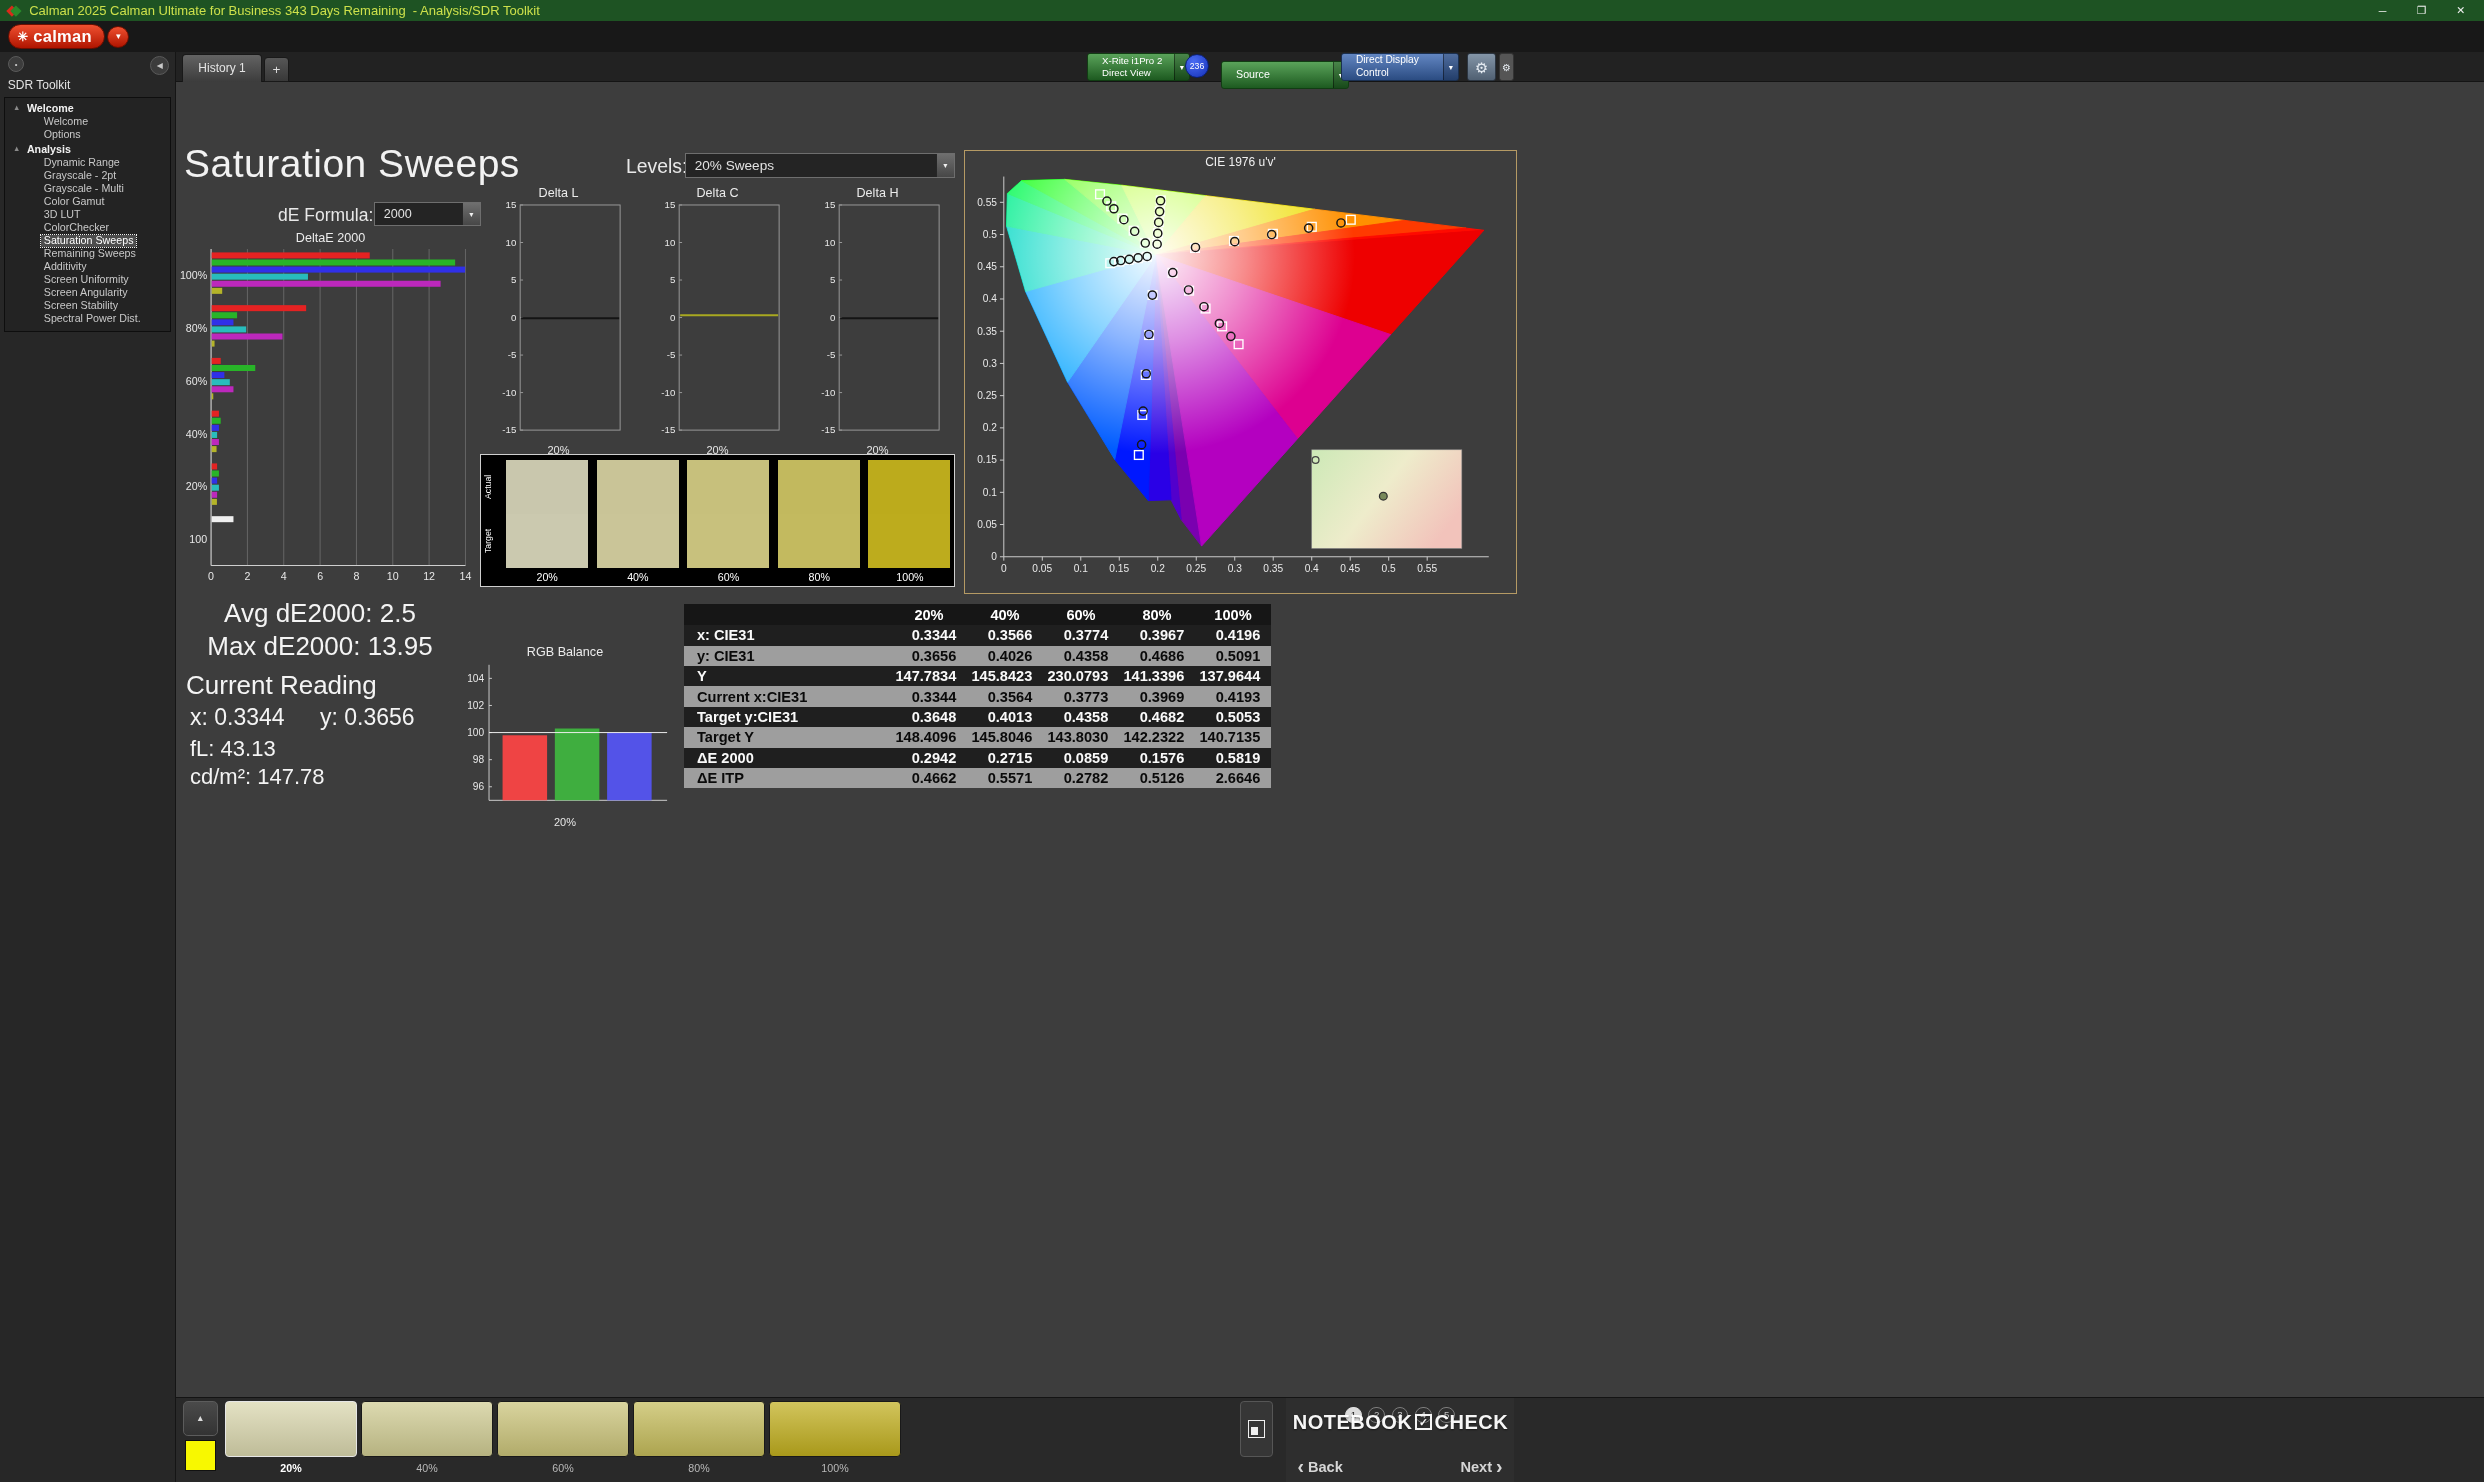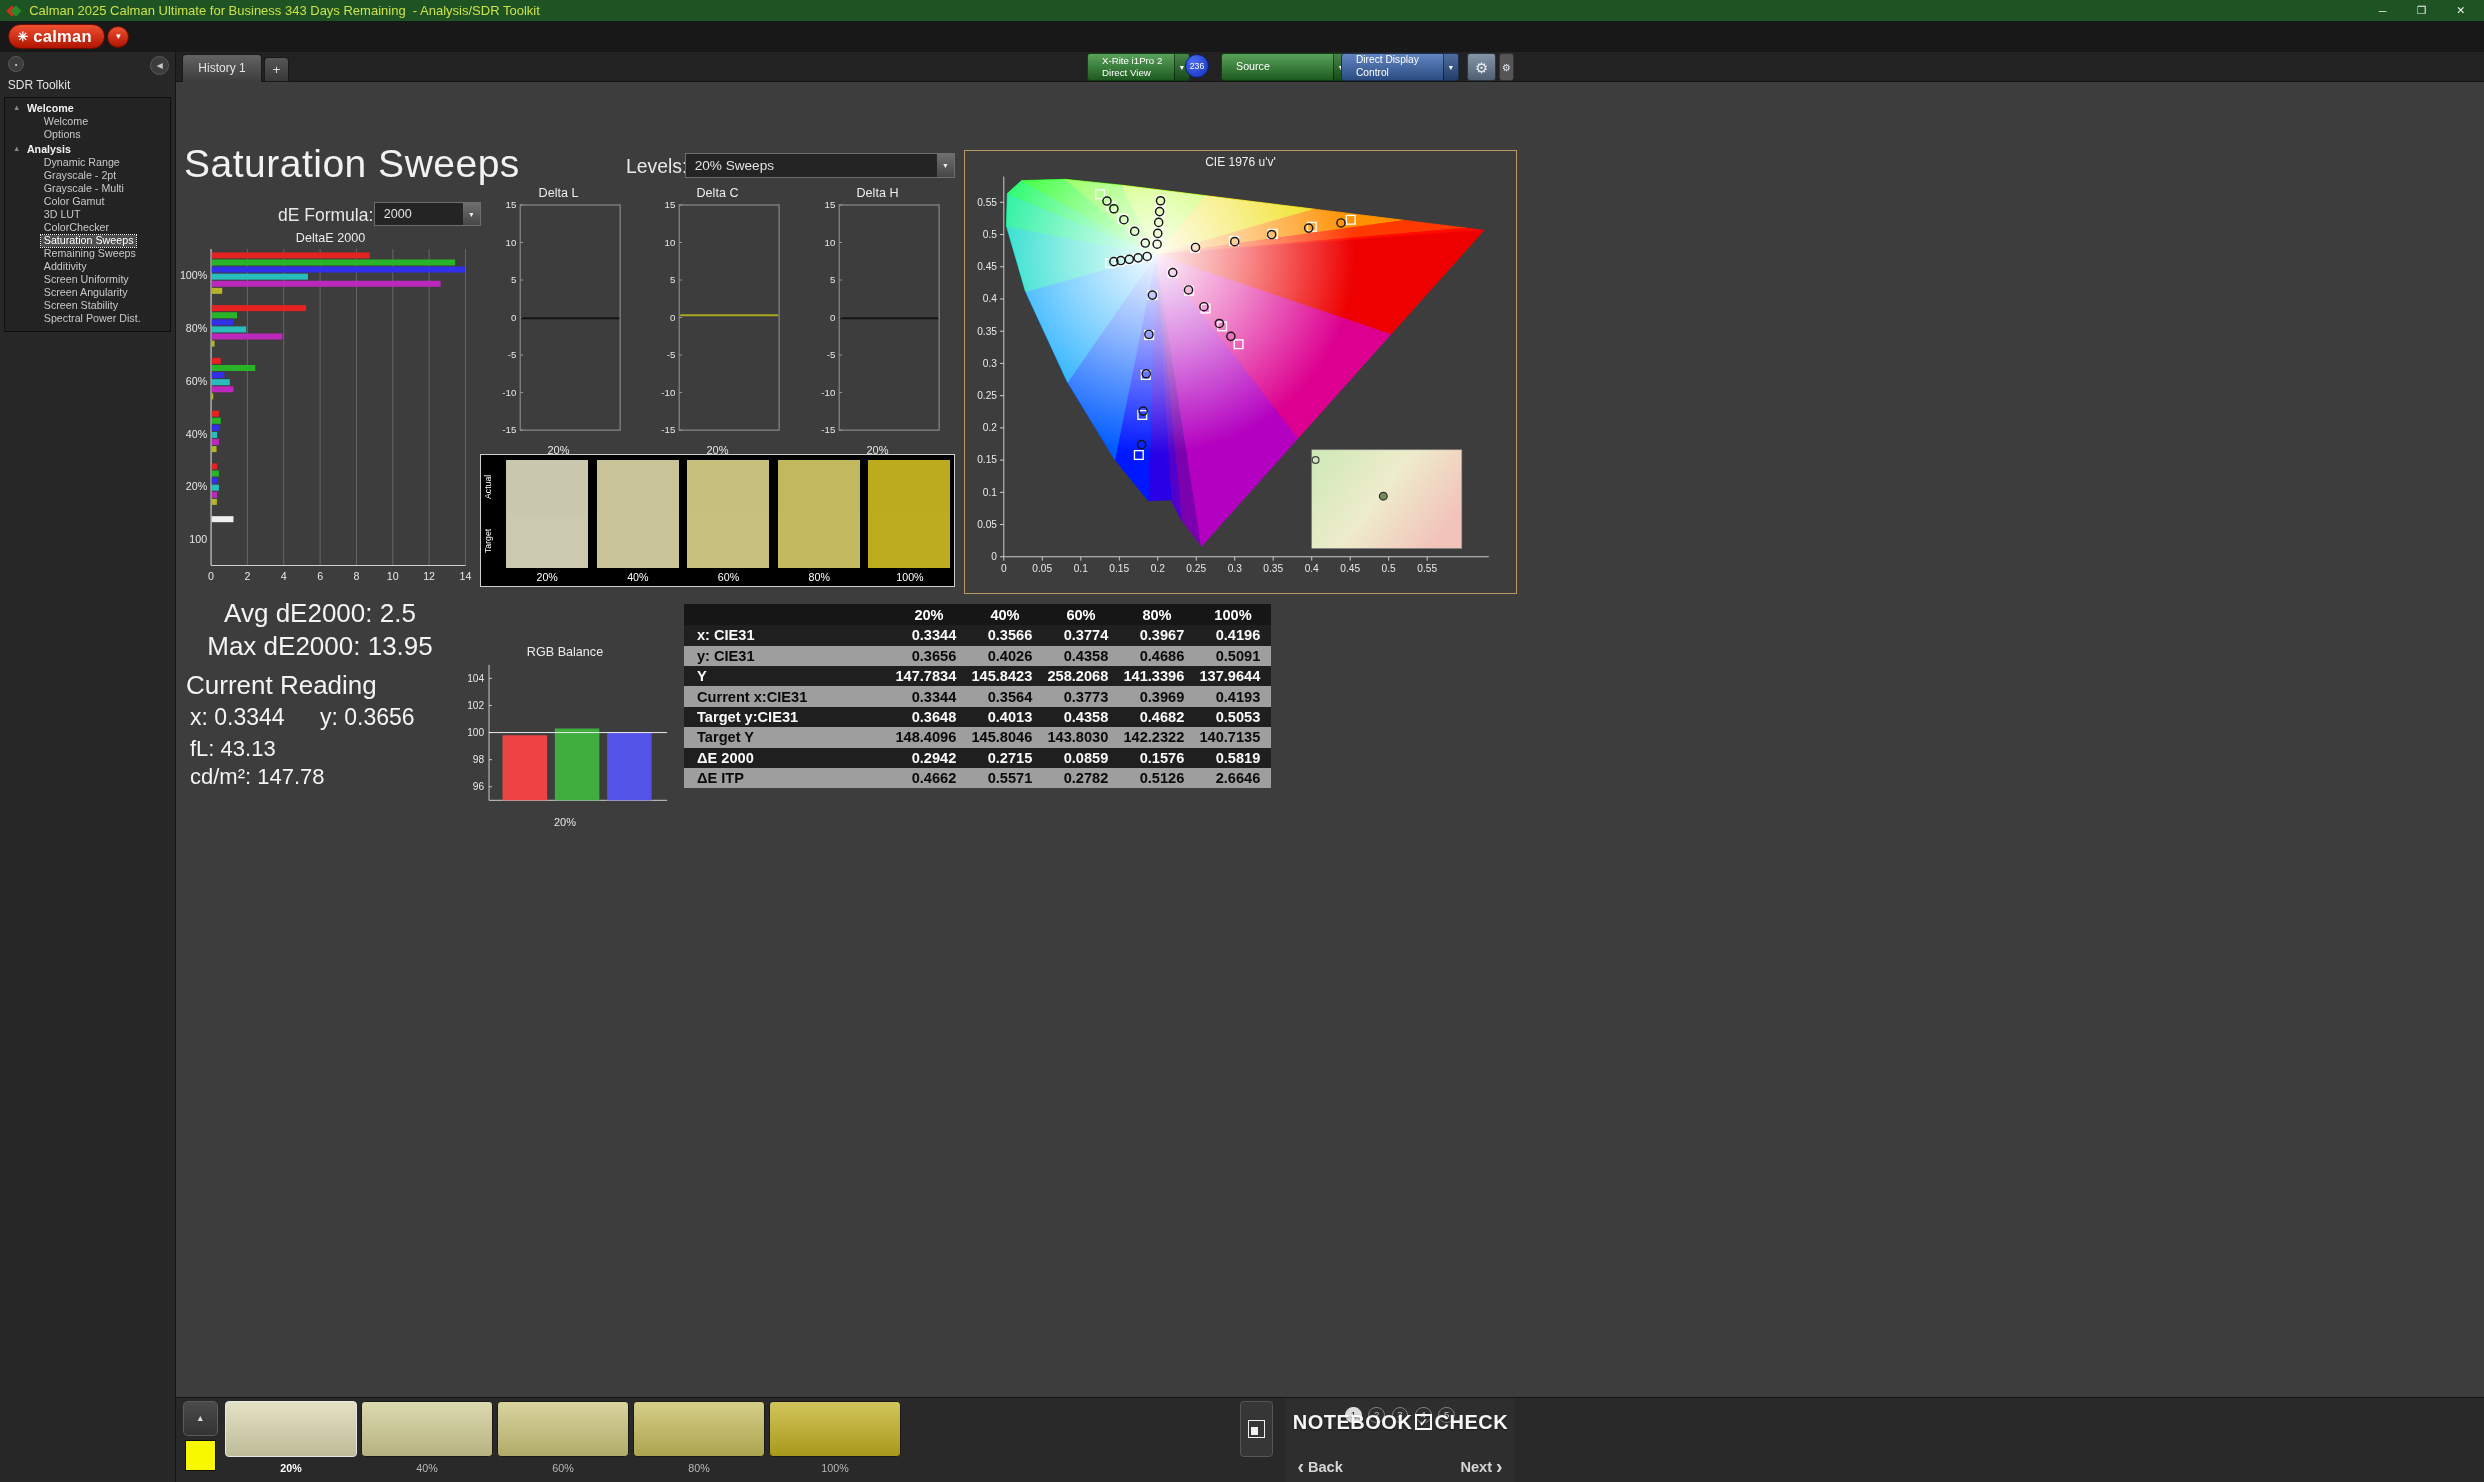"Source" div.greenbox { top: 53px -> 61px }
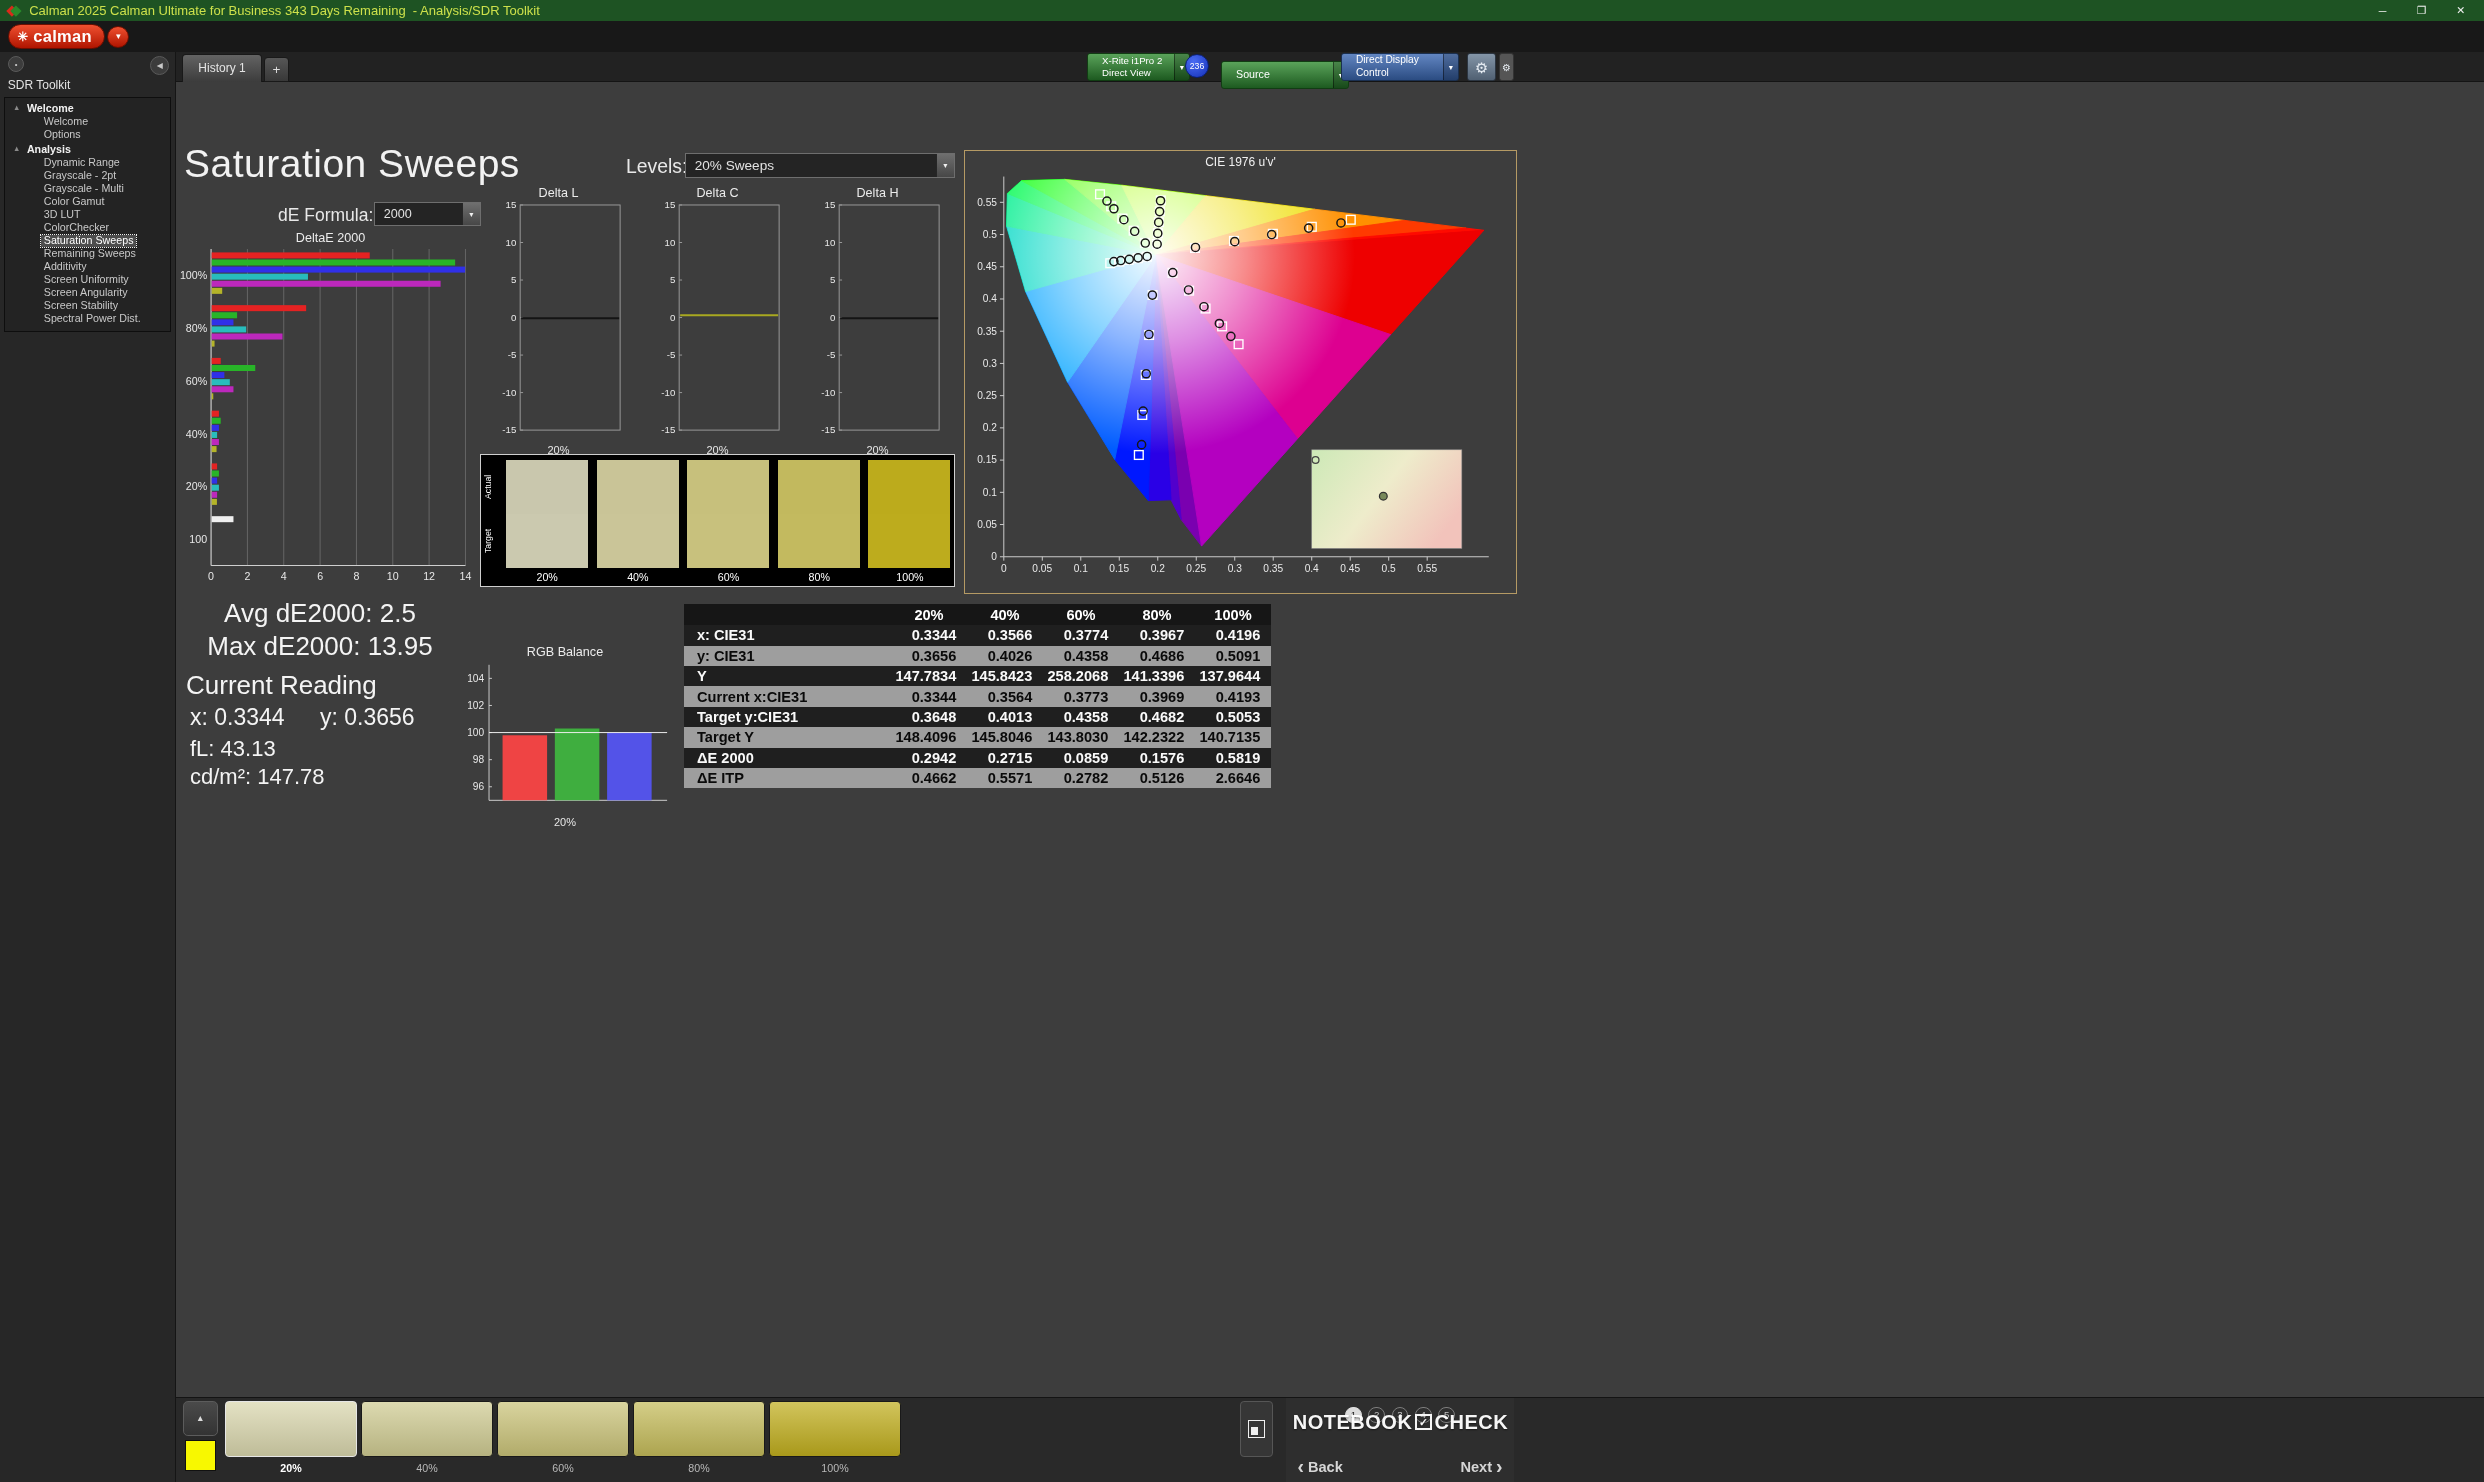"258.2068" td.val { text: 258.2068 -> 230.0793 }
